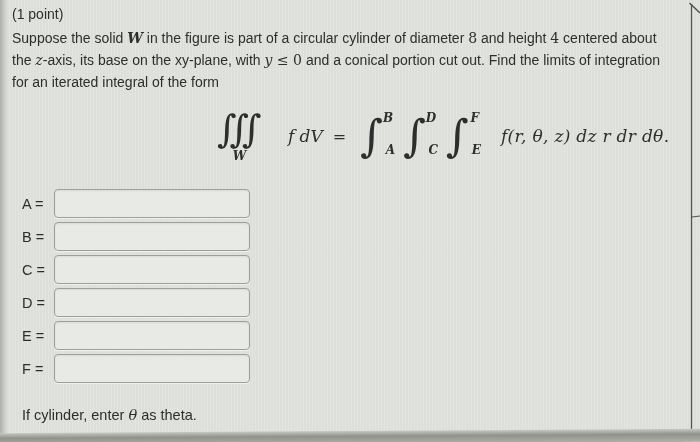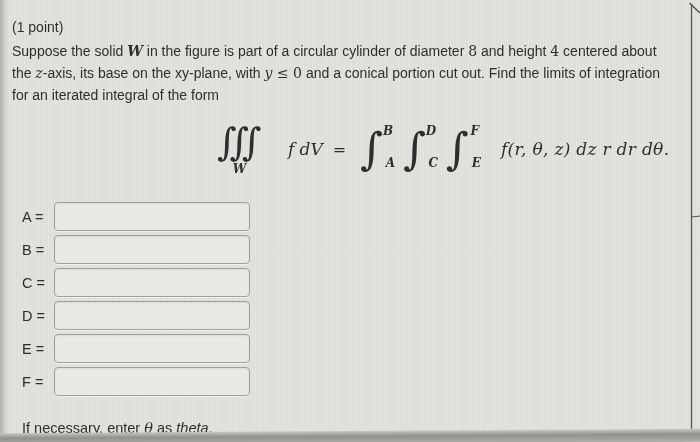"(1 point)" .content { top: 19px -> 6px }
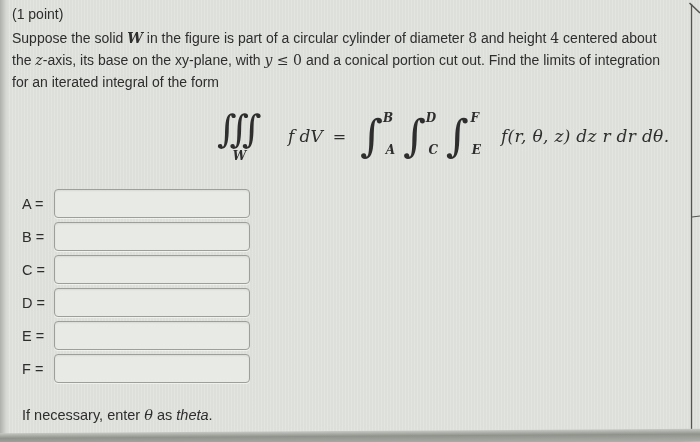"If necessary, enter" span { text: necessary -> cylinder }
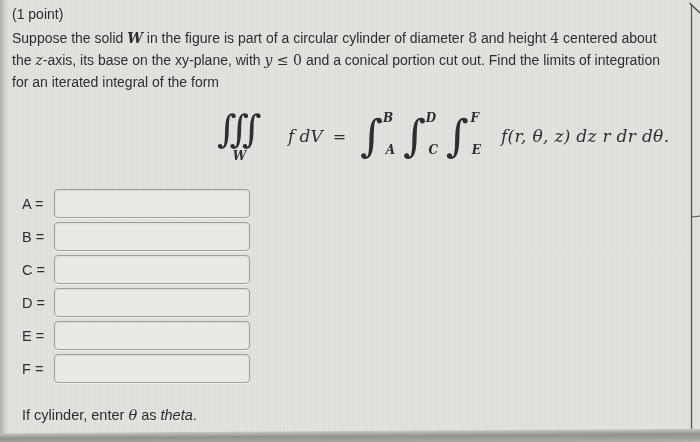"theta" .seg-italic { font-style: italic -> none }
